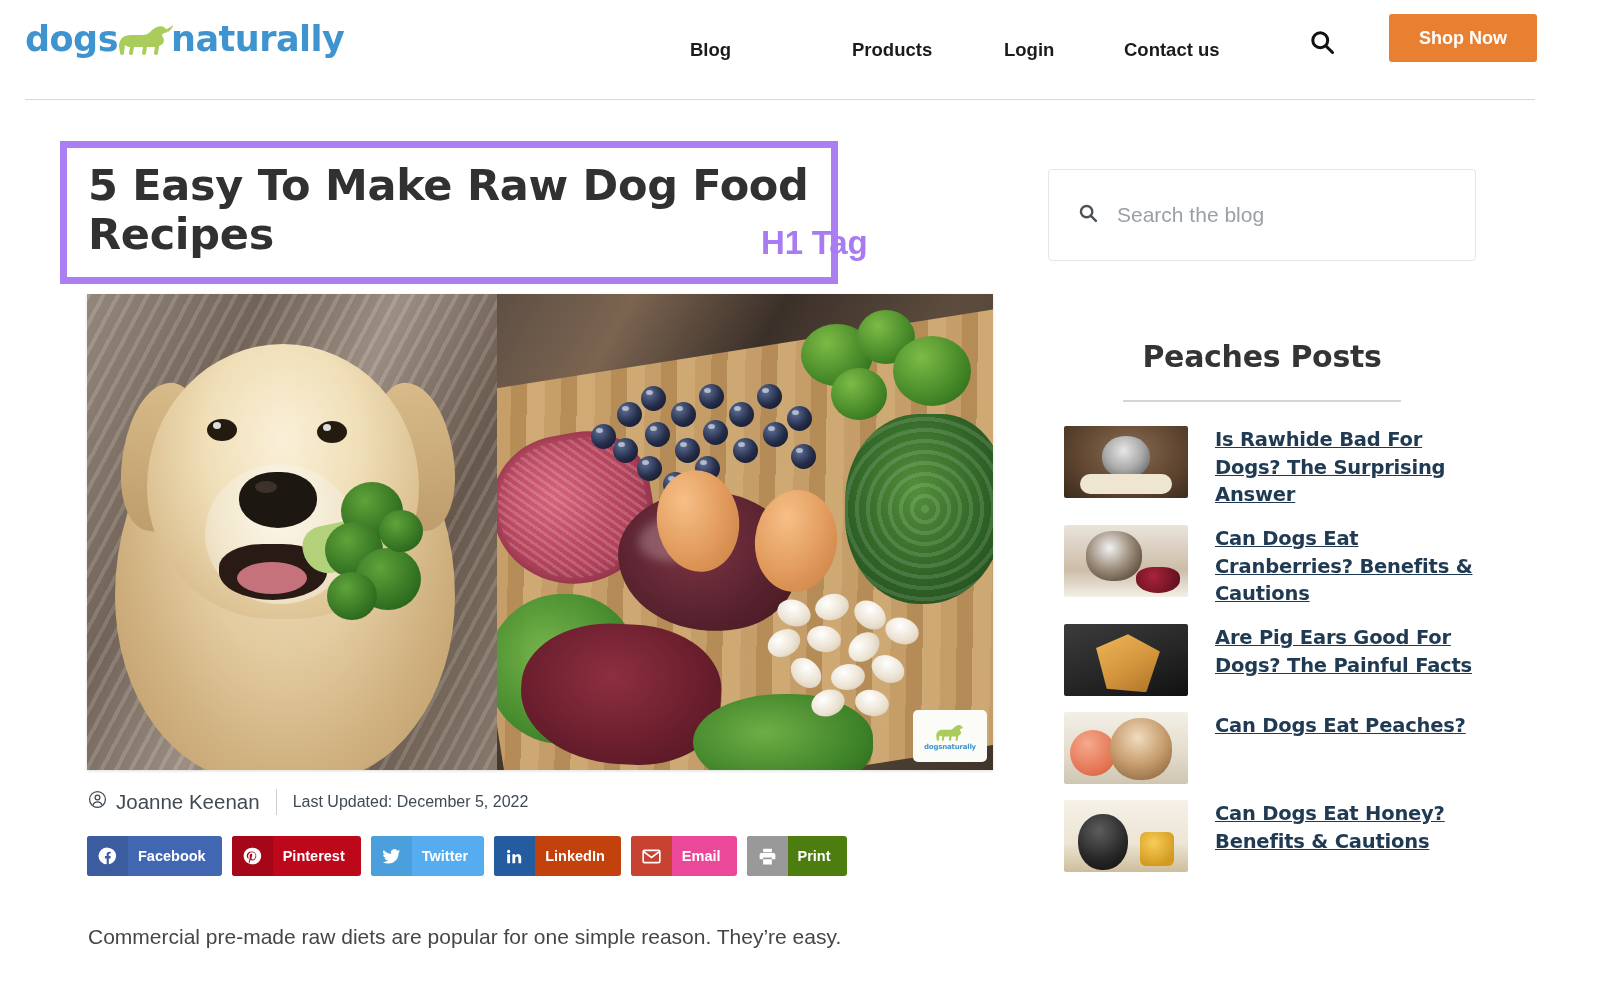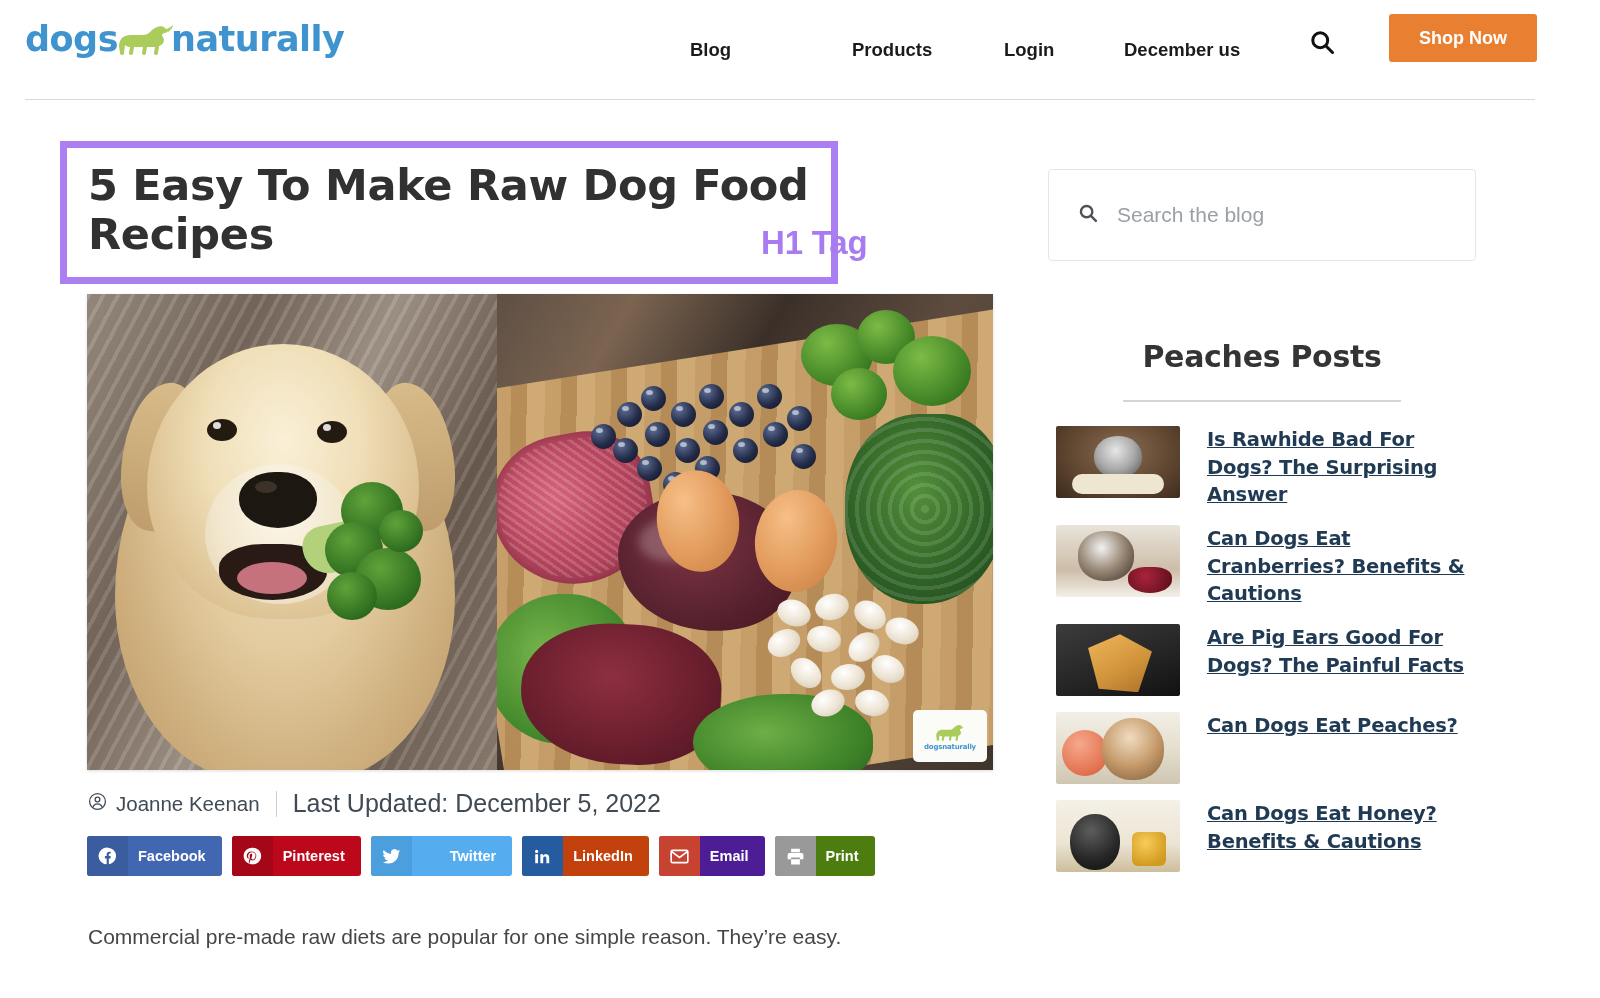"December us" a.n4 { text: December -> Contact }
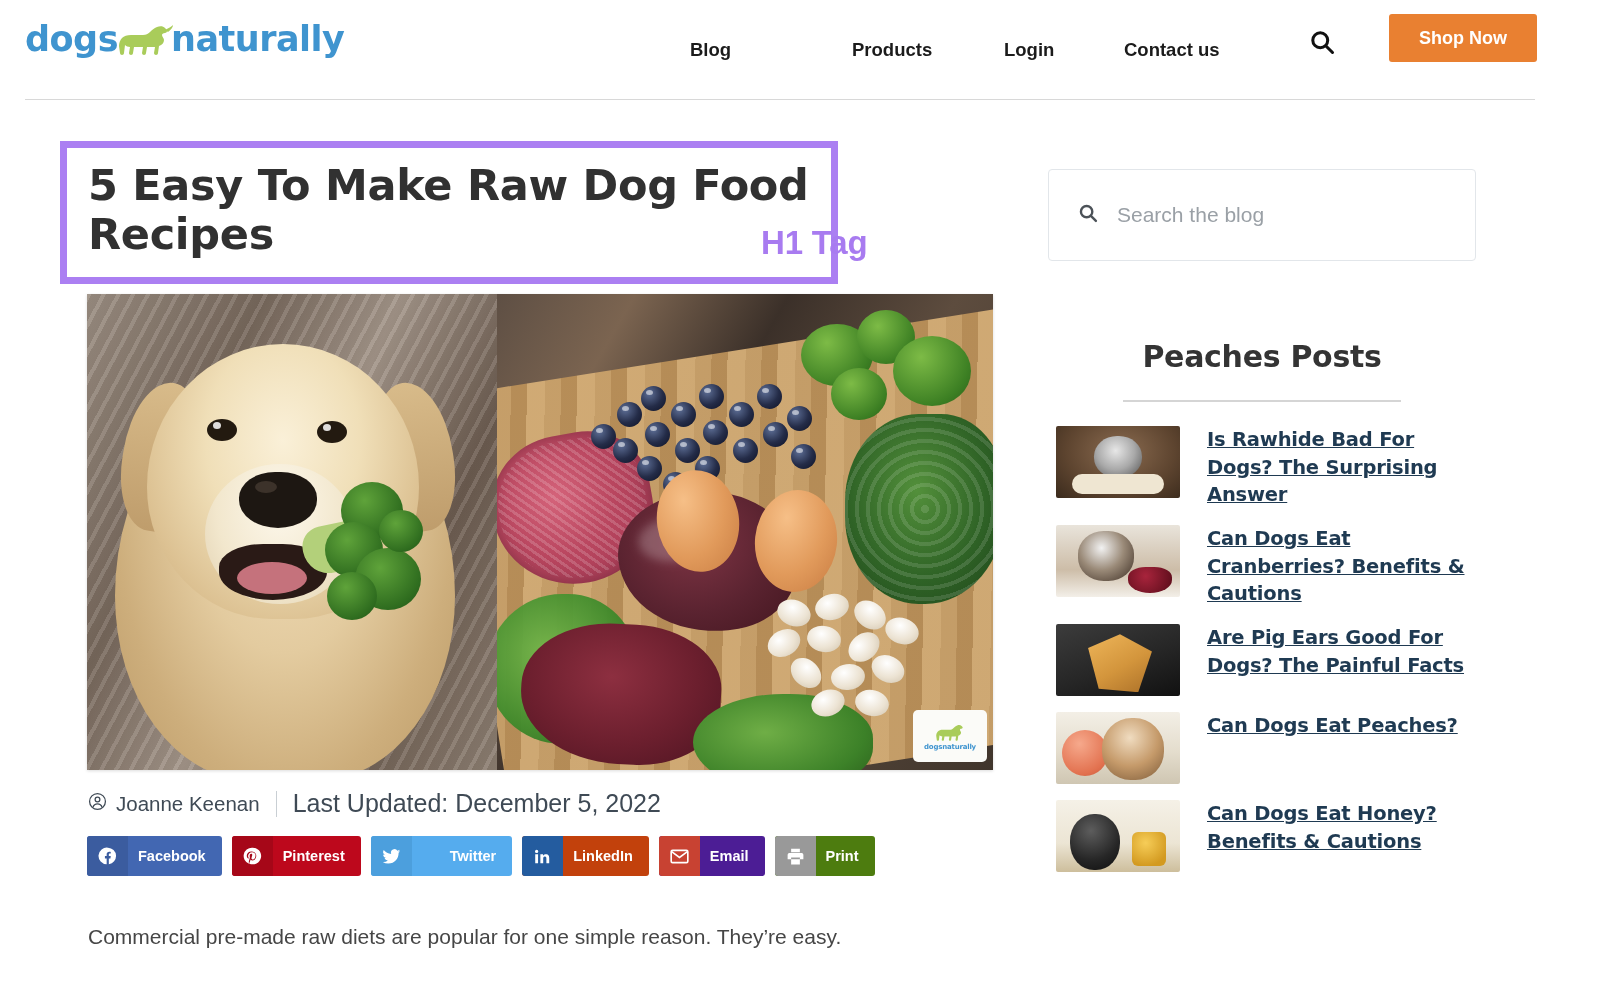"Is Rawhide Bad For Dogs?" .pp-list { left: 8px -> 16px }
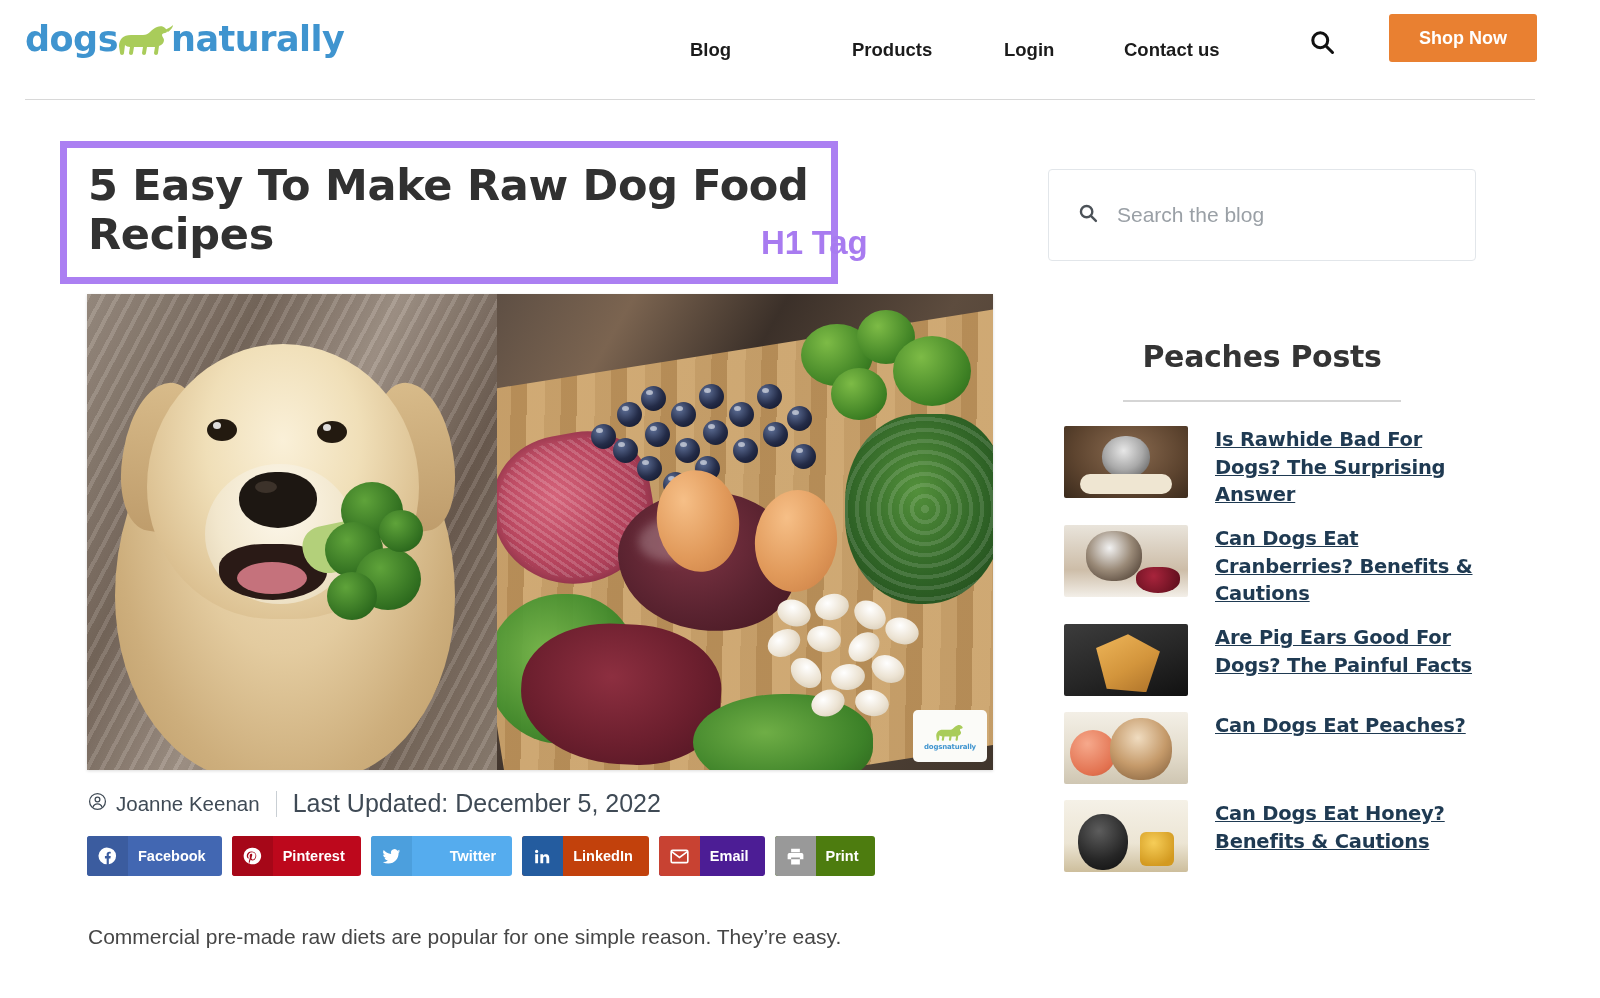"Last Updated: December 5, 2022" .byline .updated { font-size: 25px -> 16px }
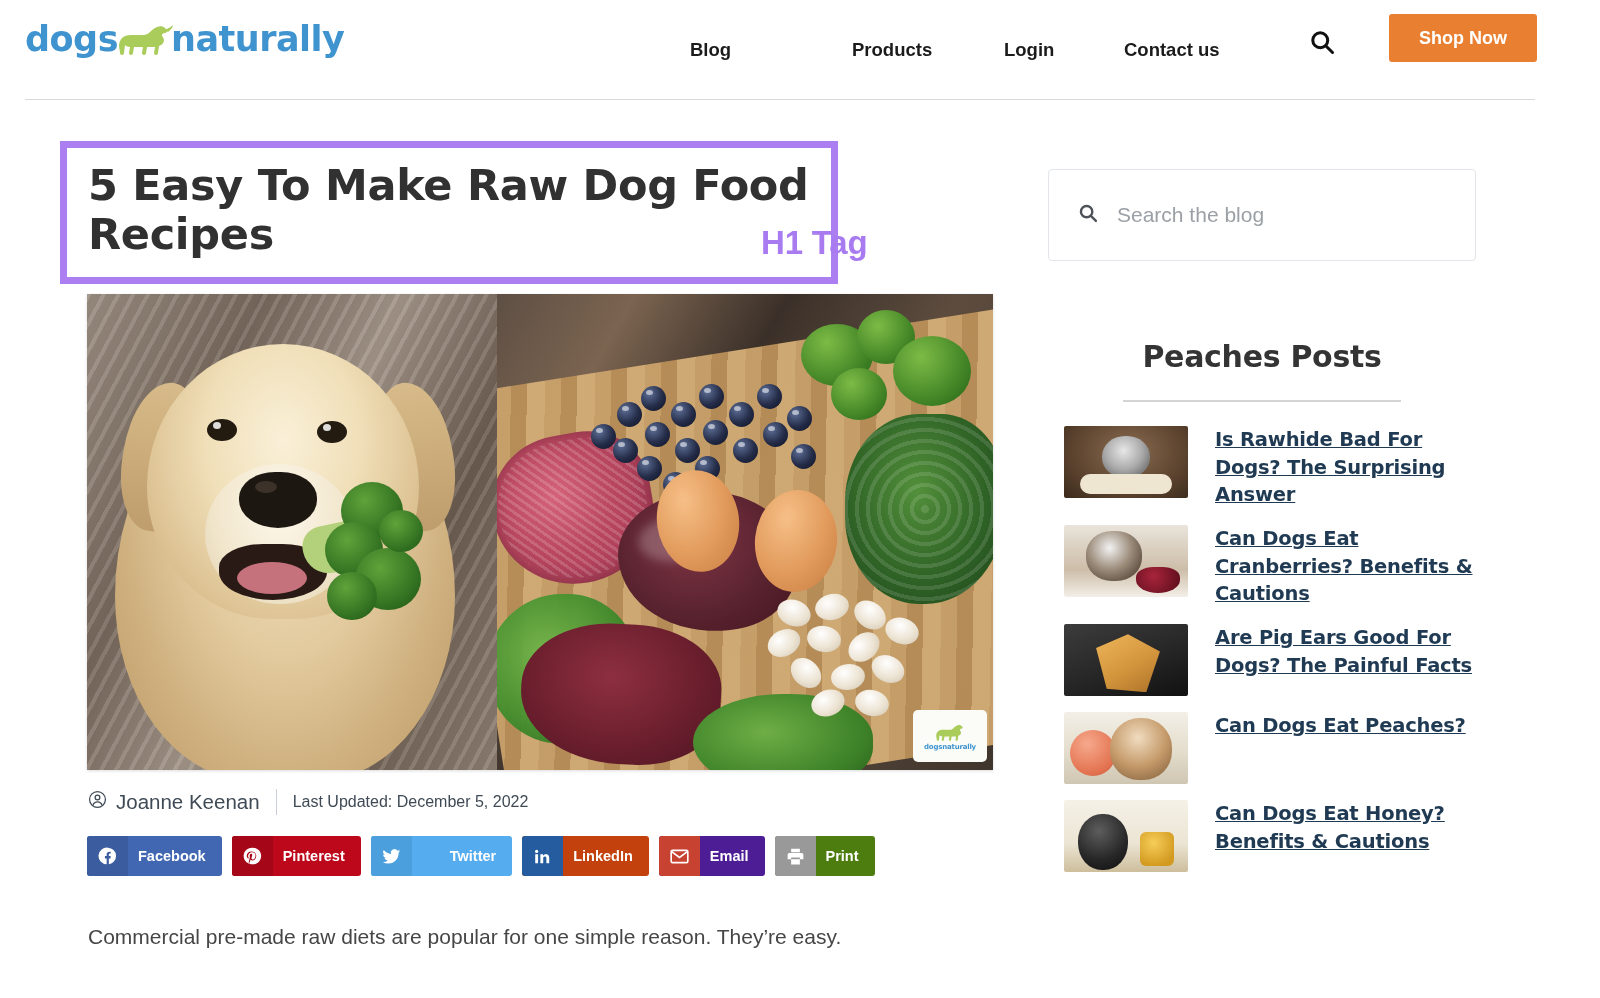"Twitter" .sbtn.tw { gap: 28px -> none }
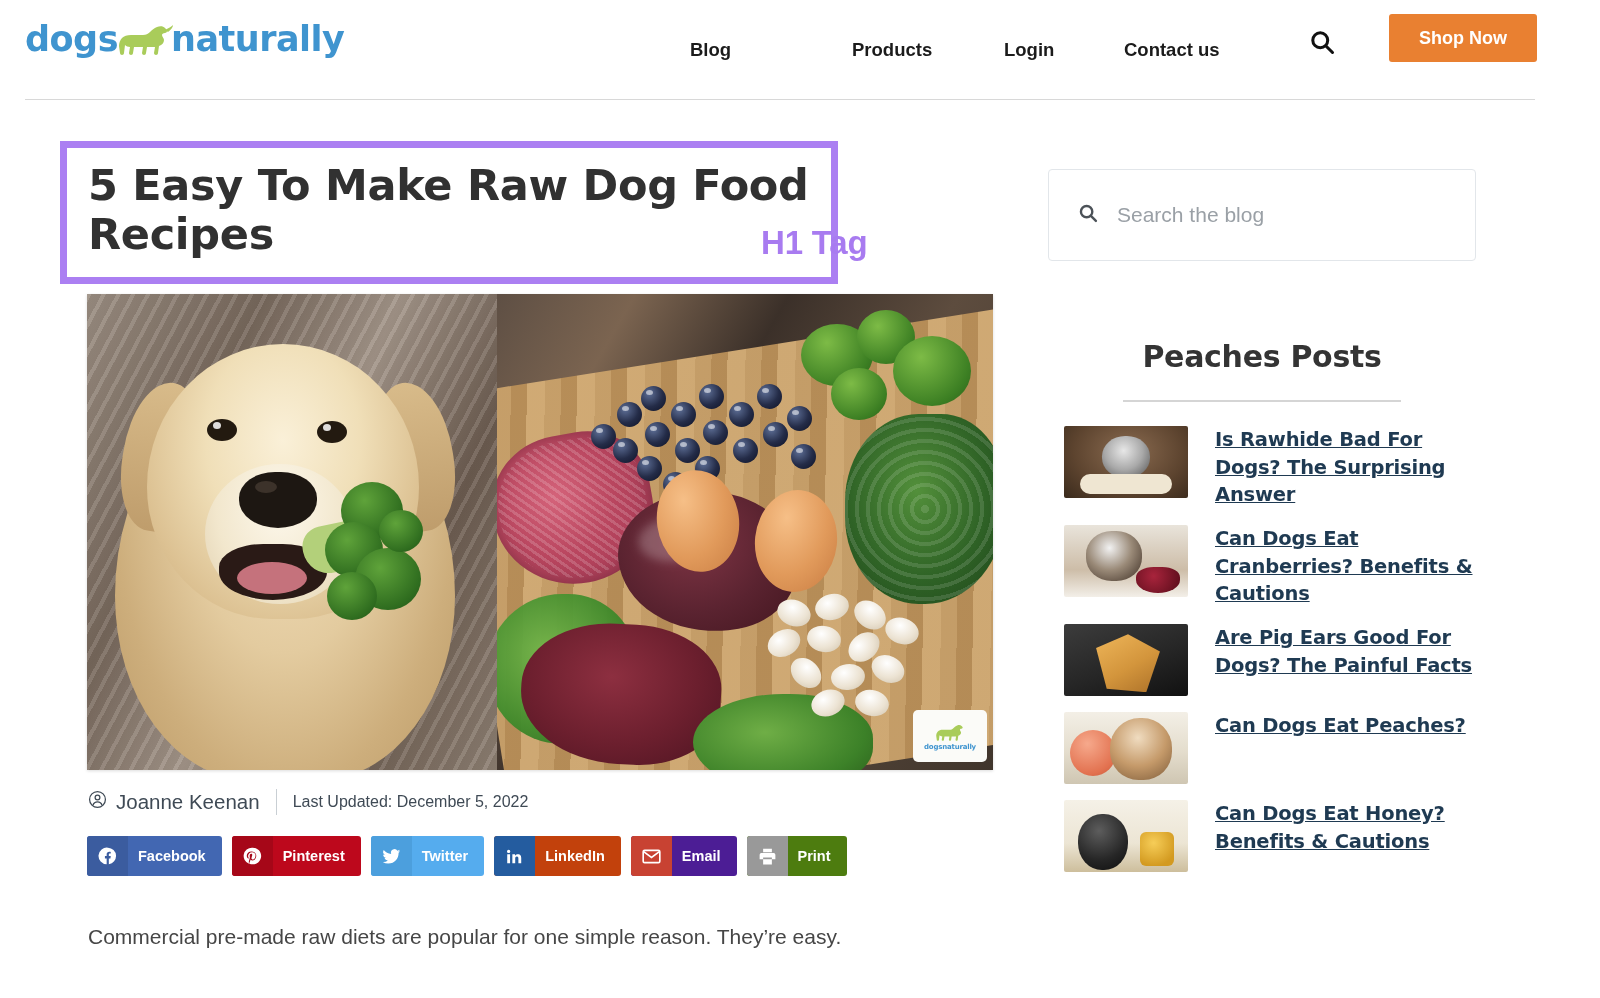"Email" .sbtn.em { background: #4c1d95 -> #ec4899 }
